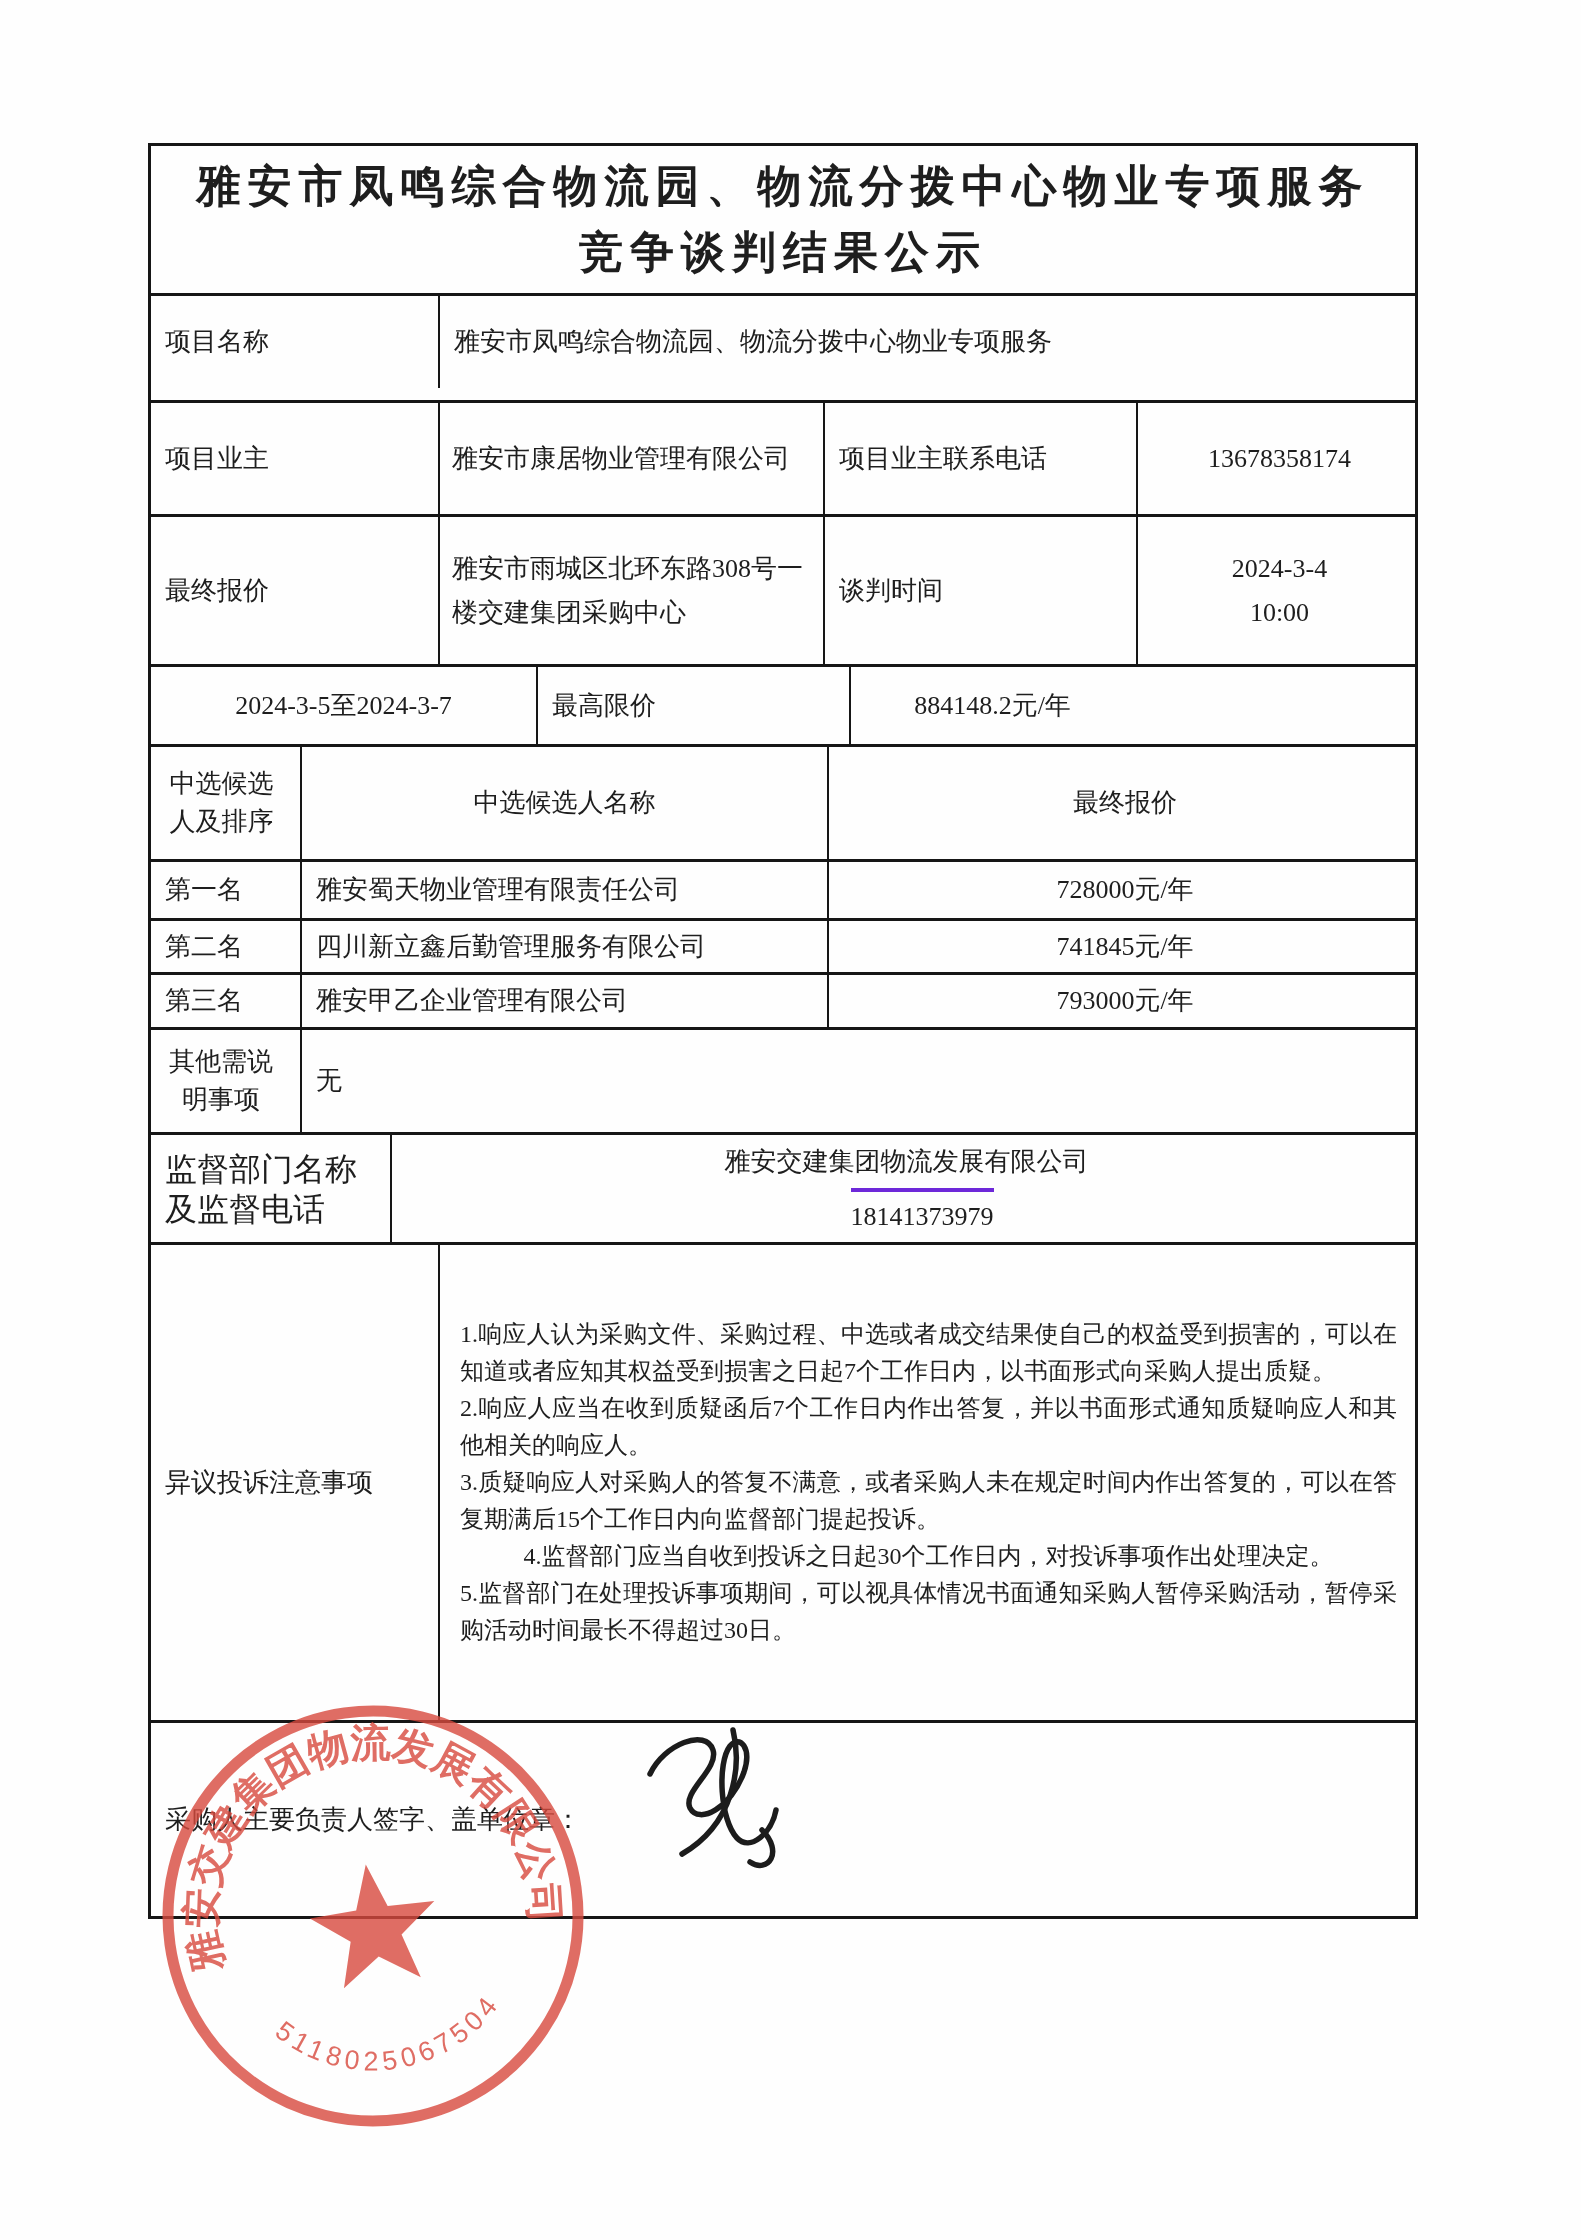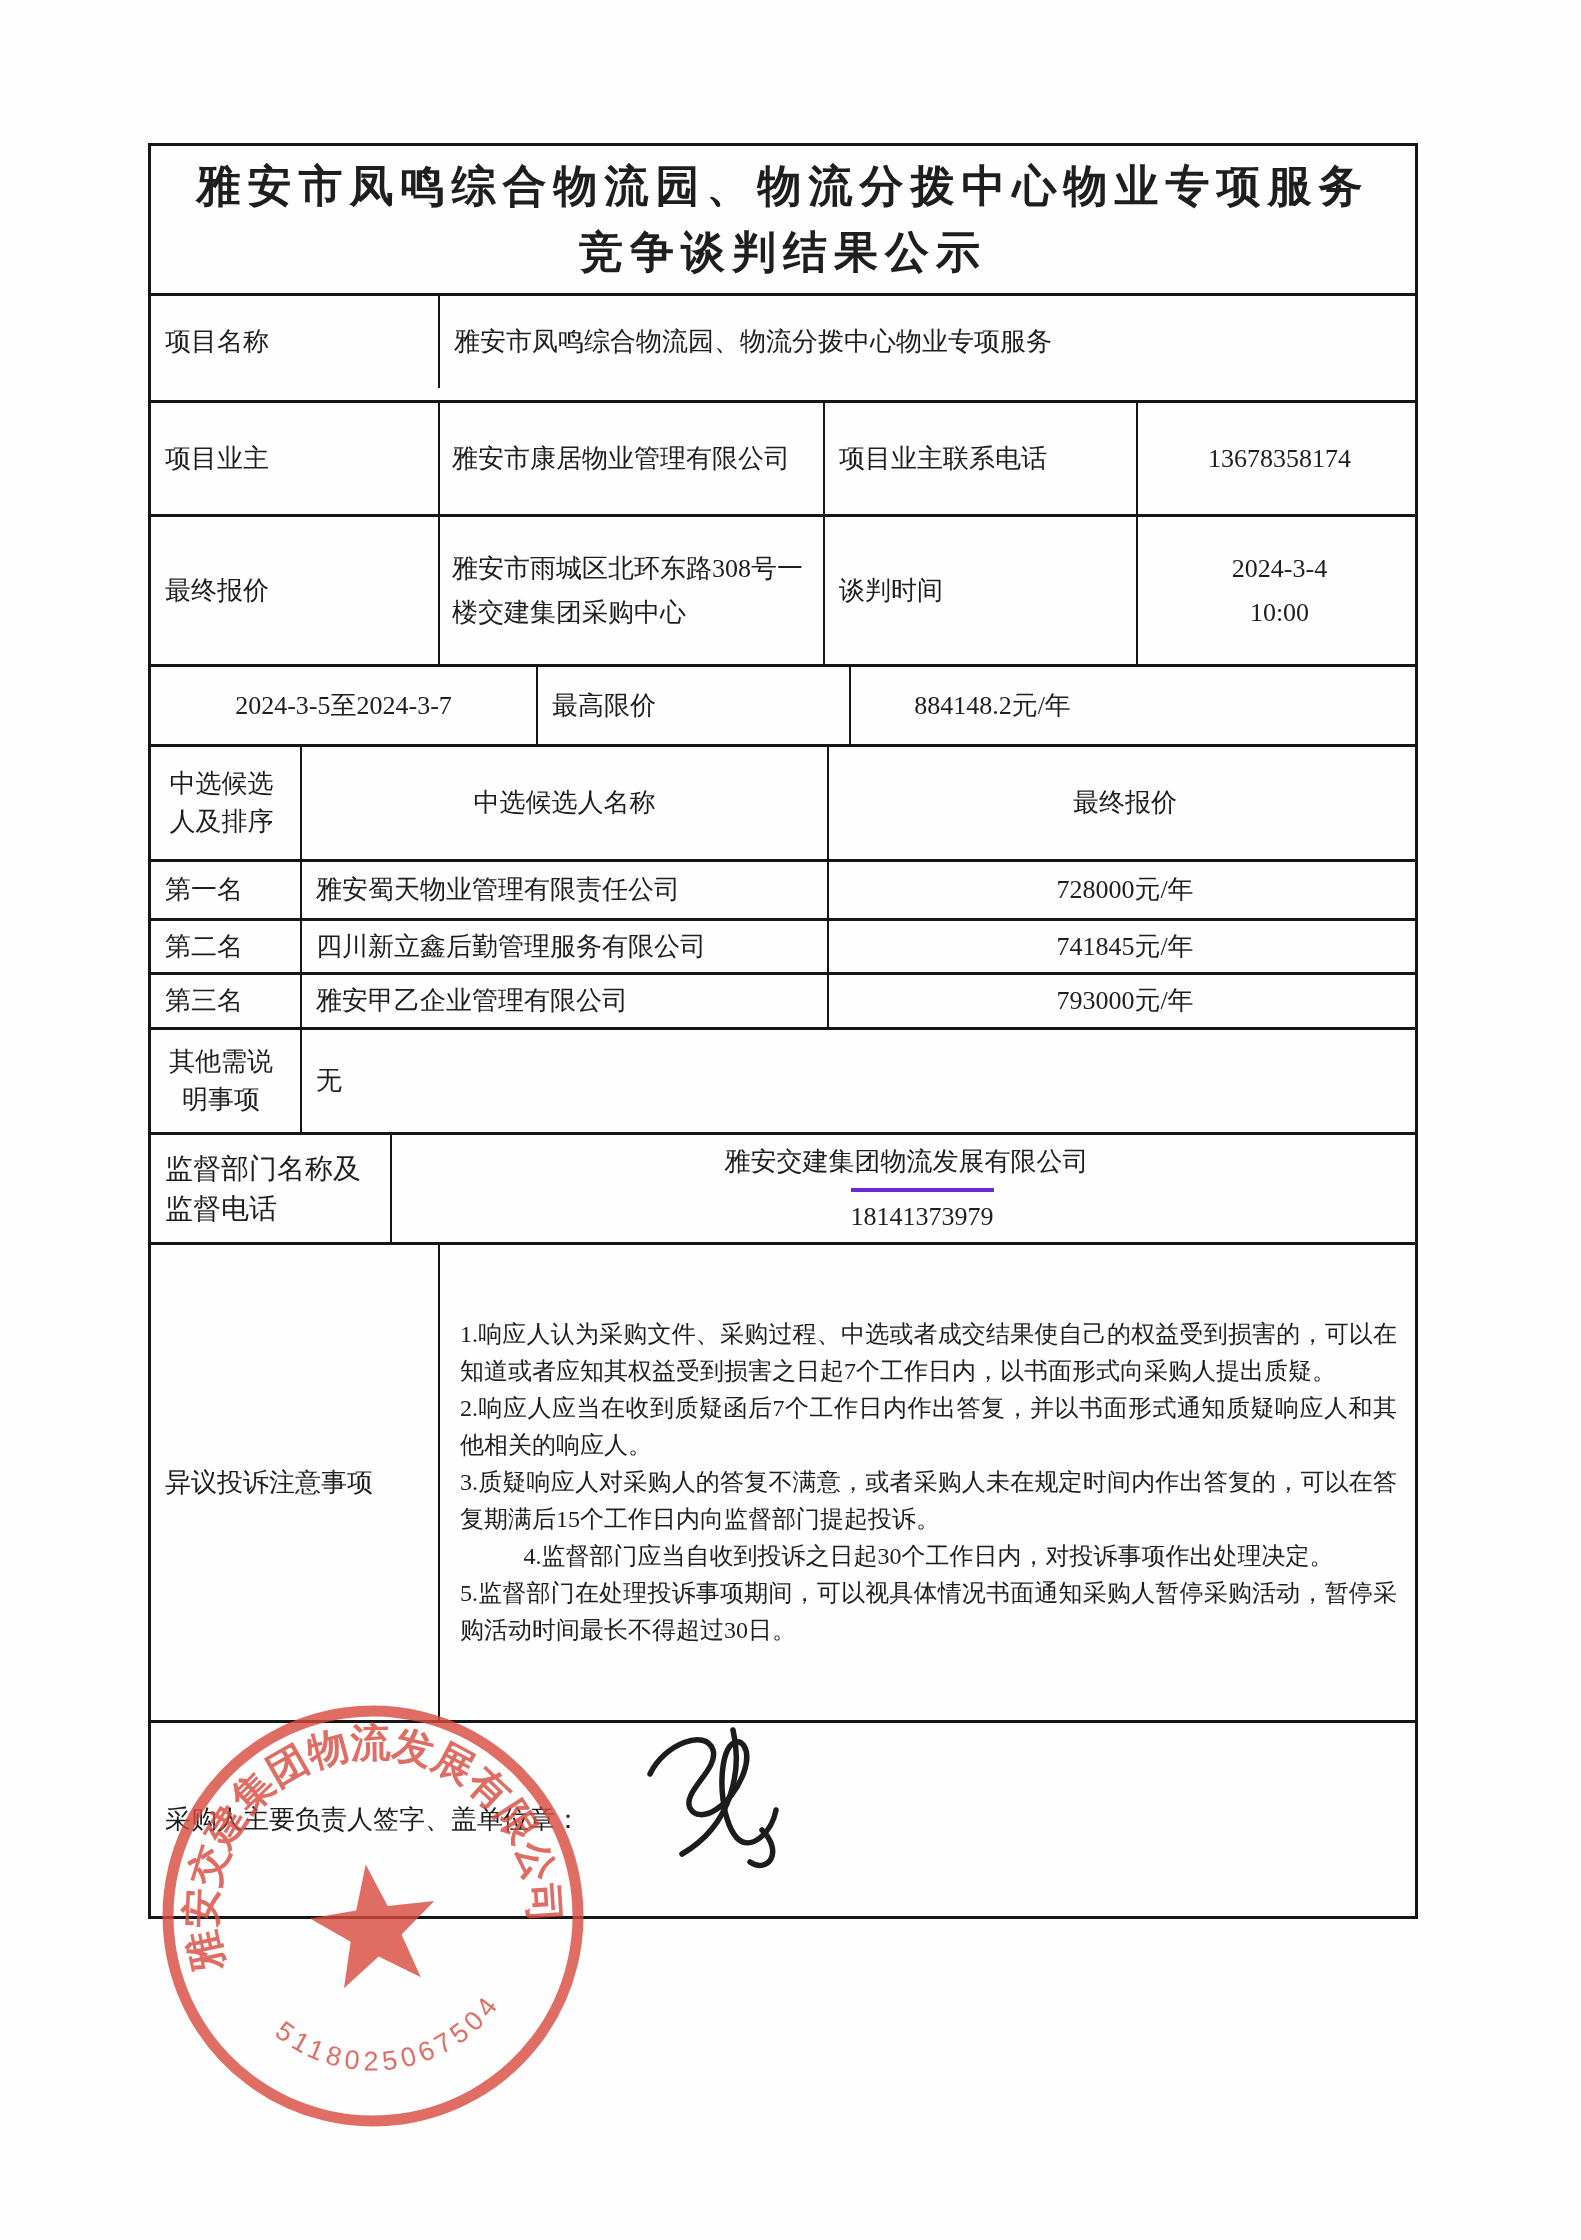"监督部门名称及监督电话" .wrap-super { font-size: 28px -> 32px }
